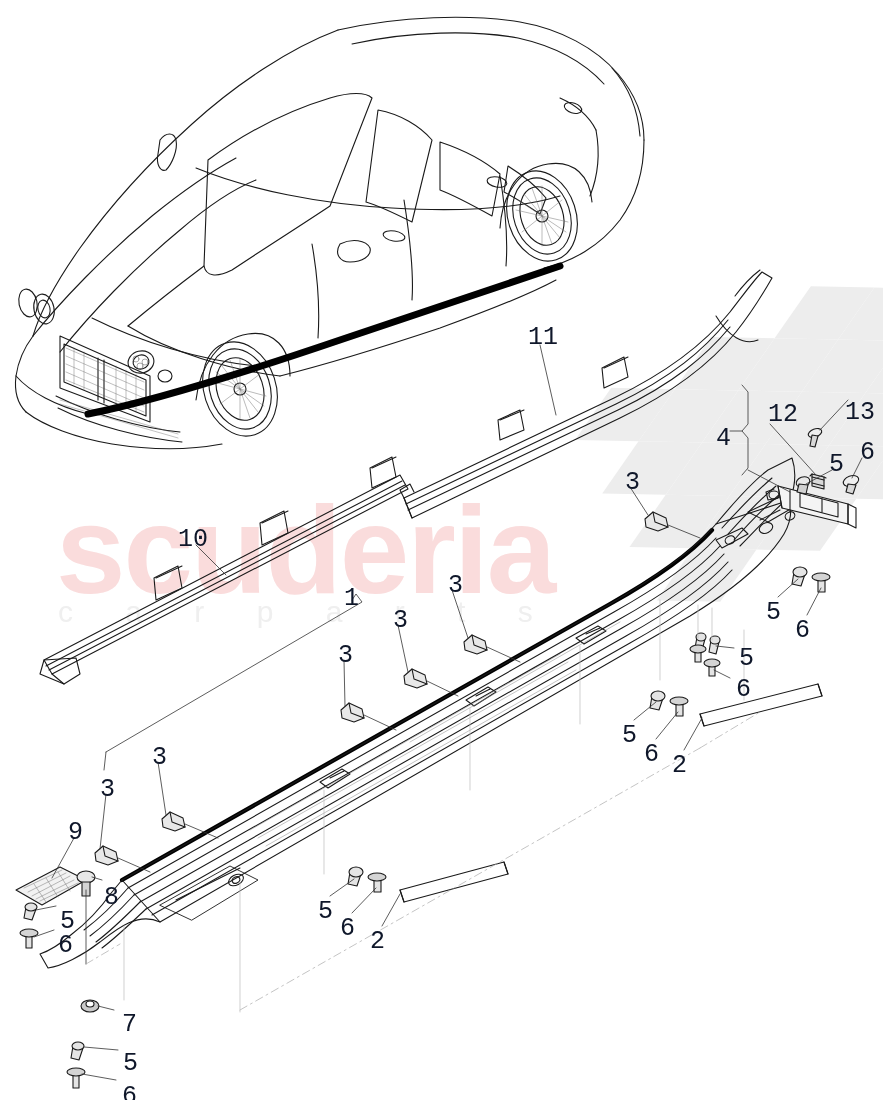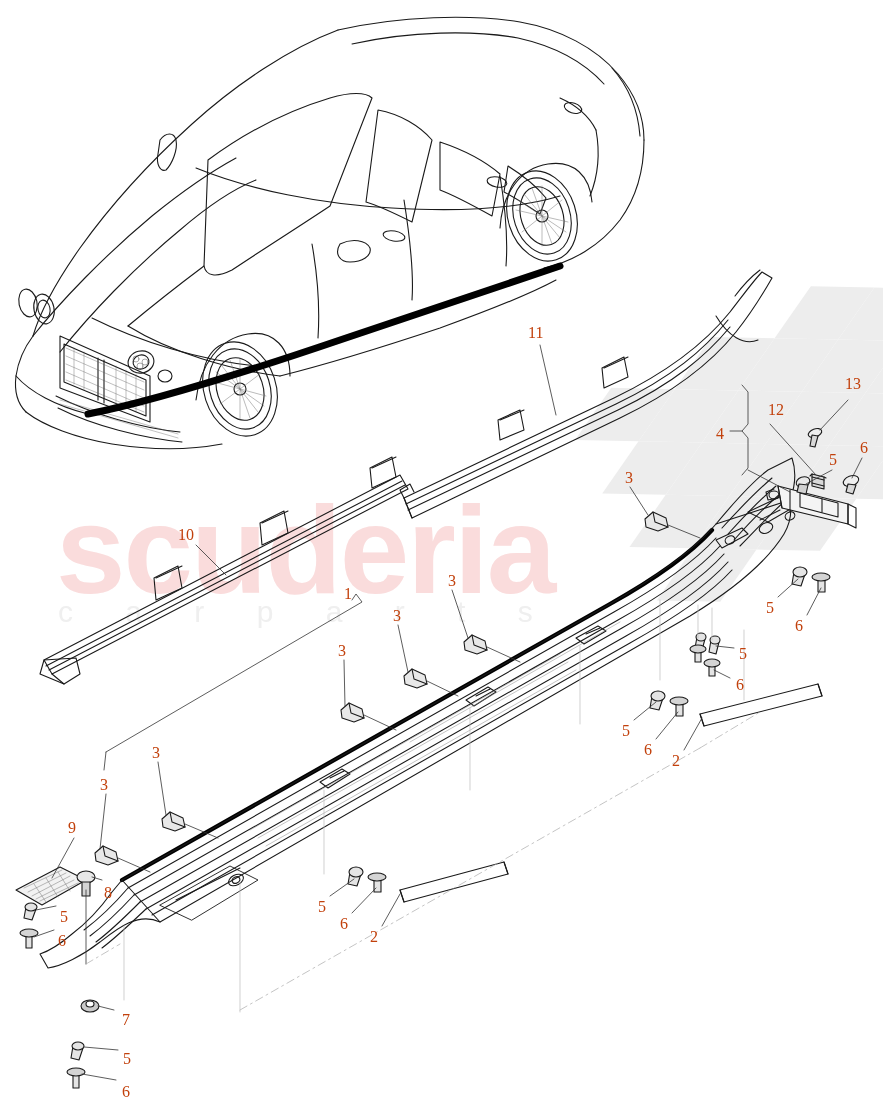"11" .callout { color: #c2410c -> #0f172a; font-family: Liberation Serif, serif -> Liberation Mono, monospace; font-size: 16px -> 25px }
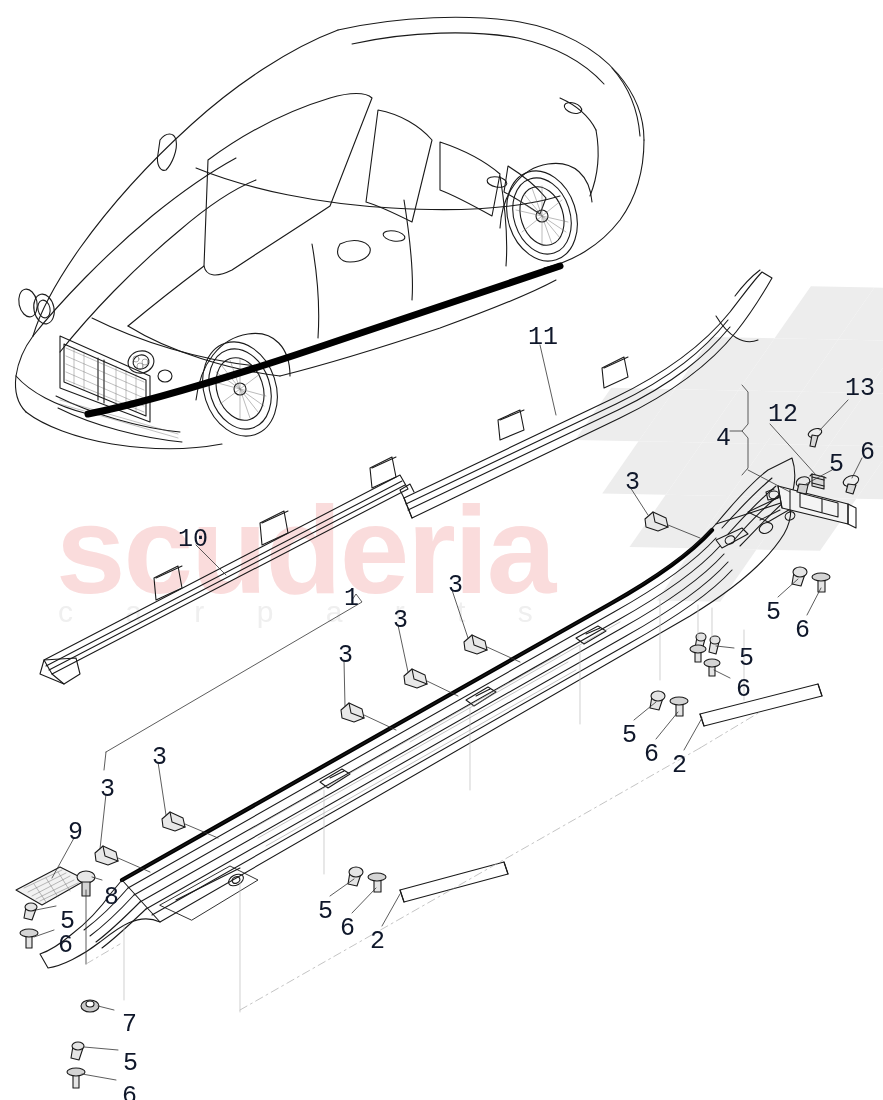"13" div.callout { top: 376px -> 400px }
